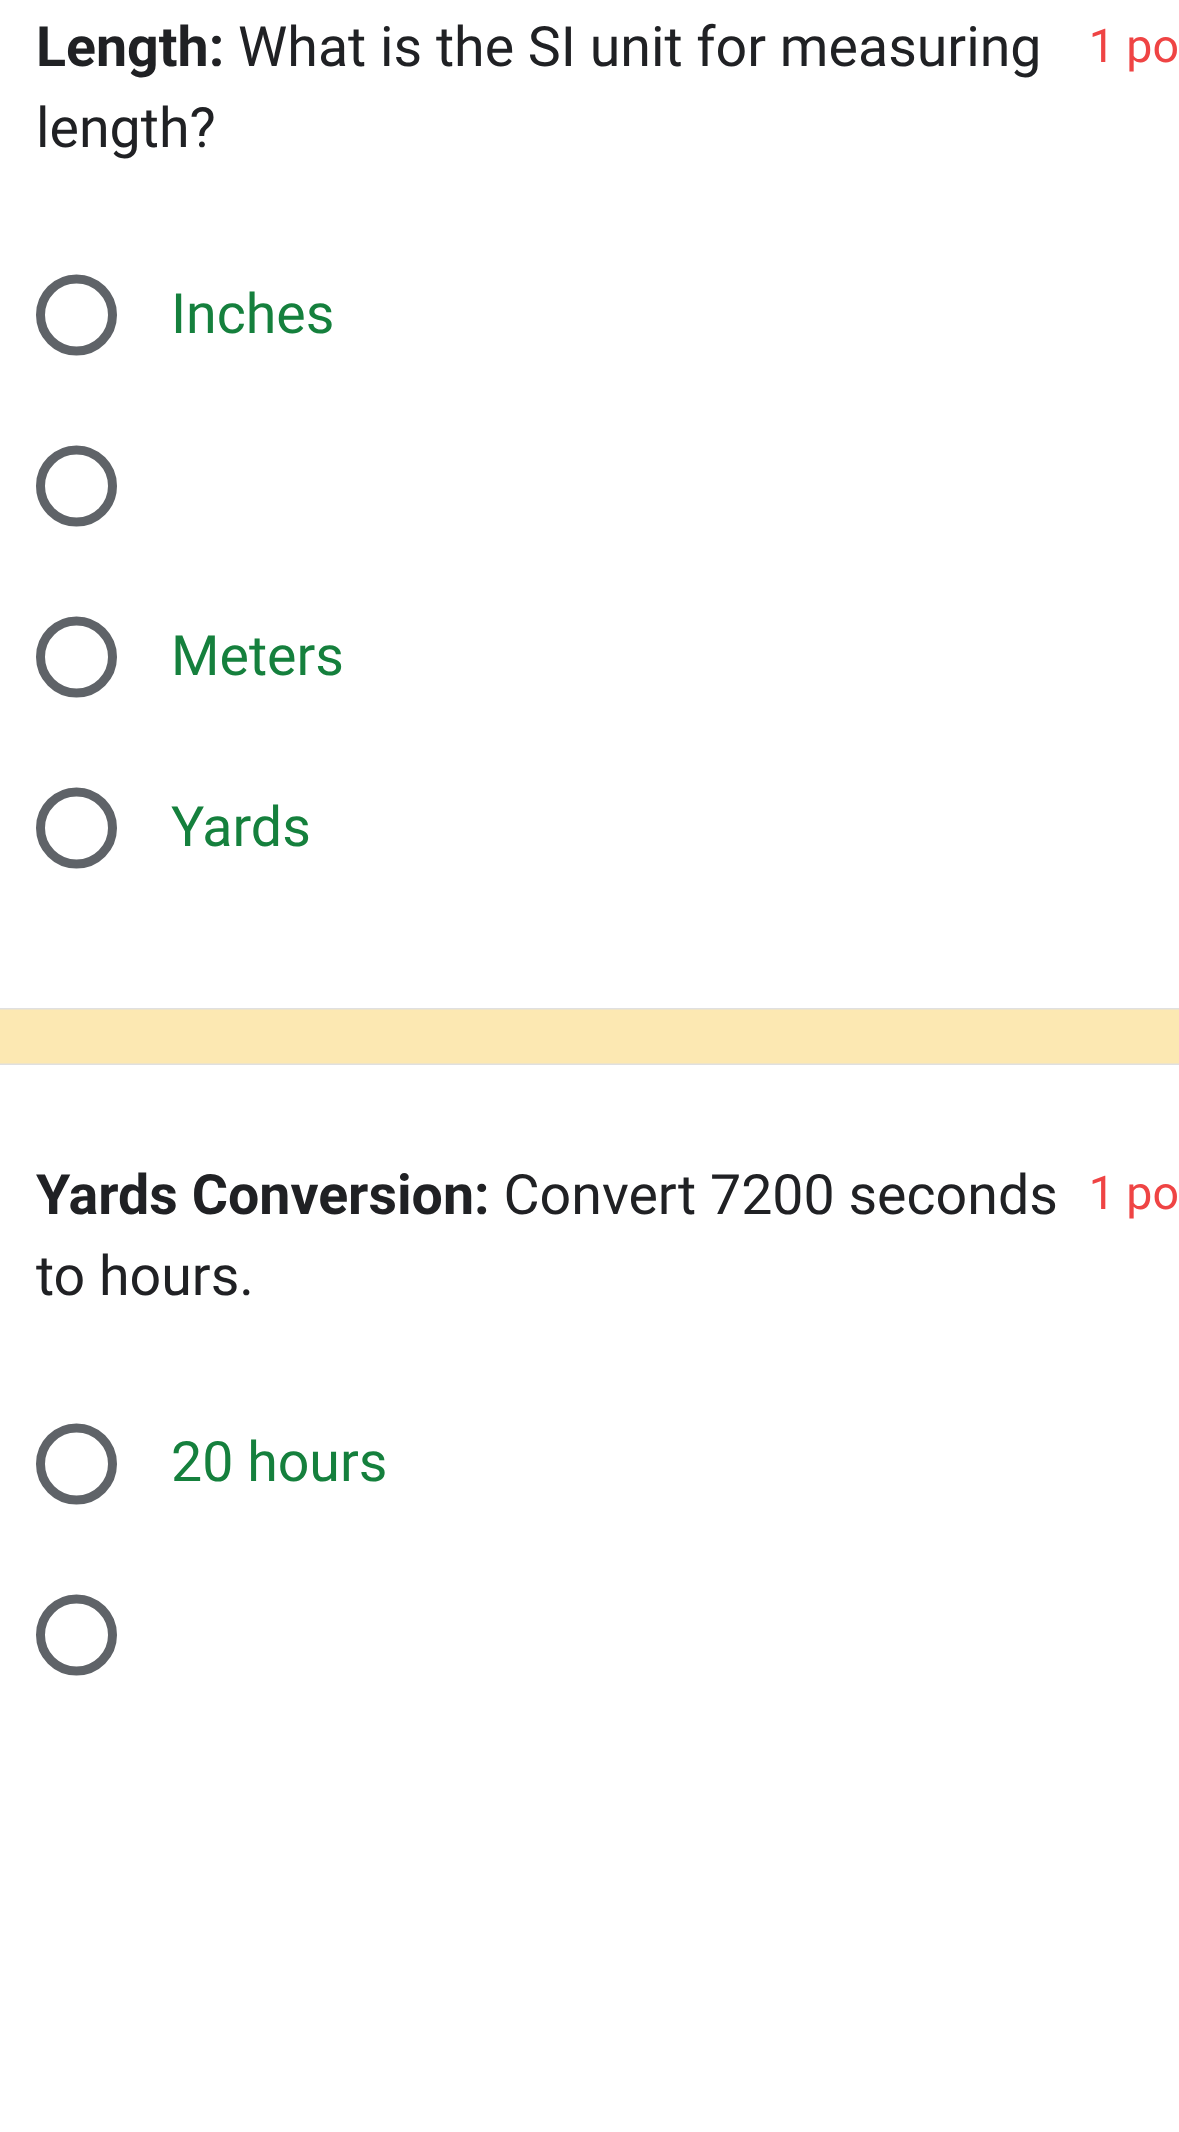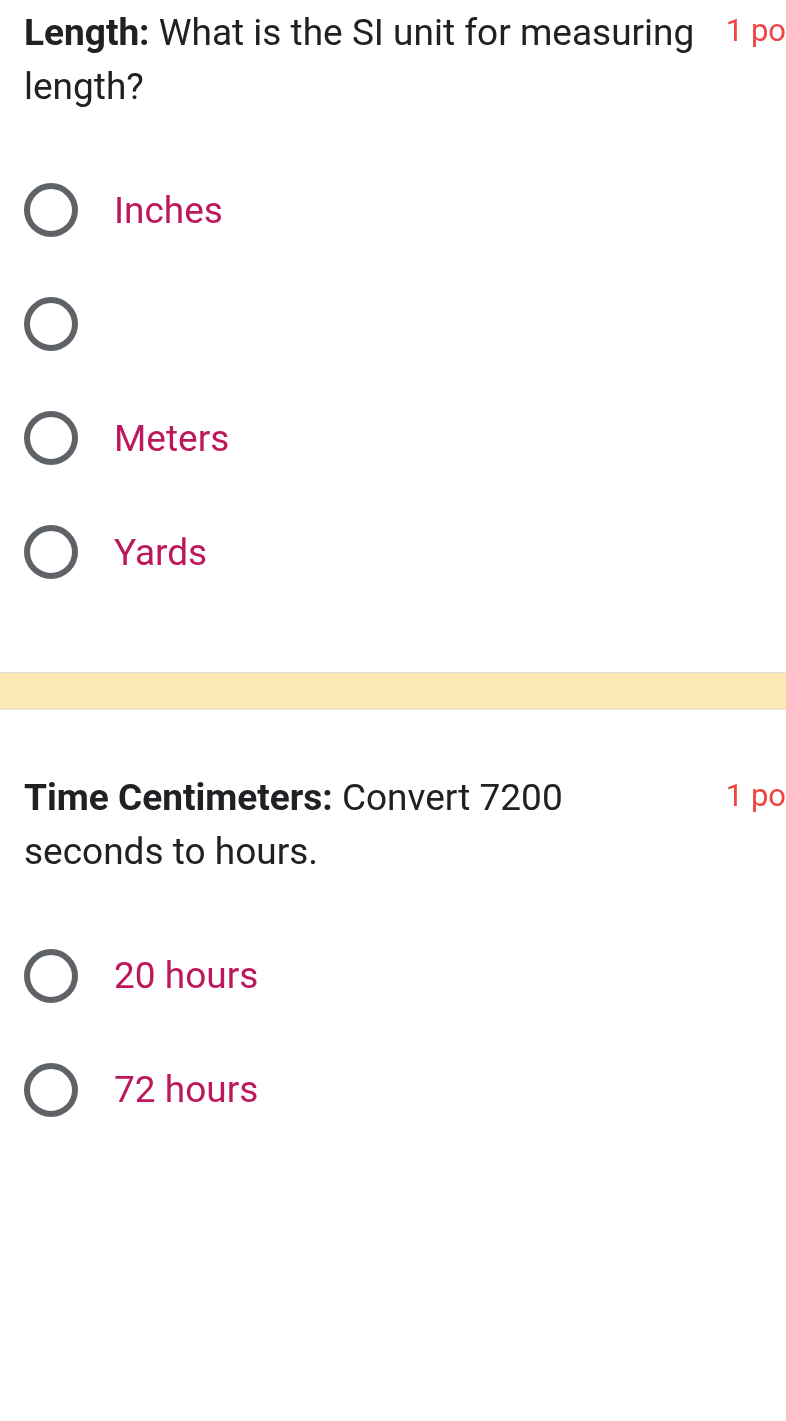"Inches" .option-label { color: #be185d -> #15803d }
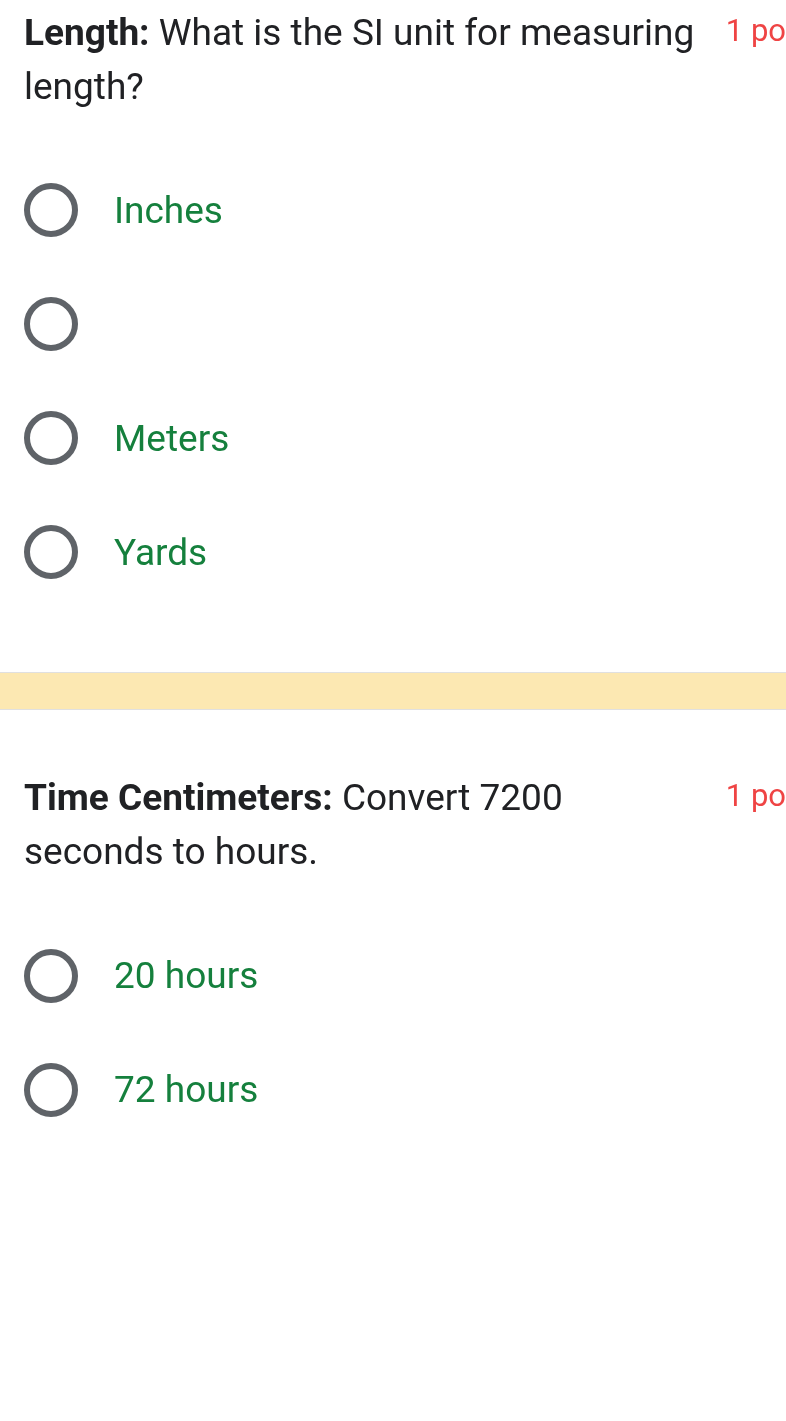"Time Centimeters:" span.bold-prefix { text: Time Centimeters -> Yards Conversion }
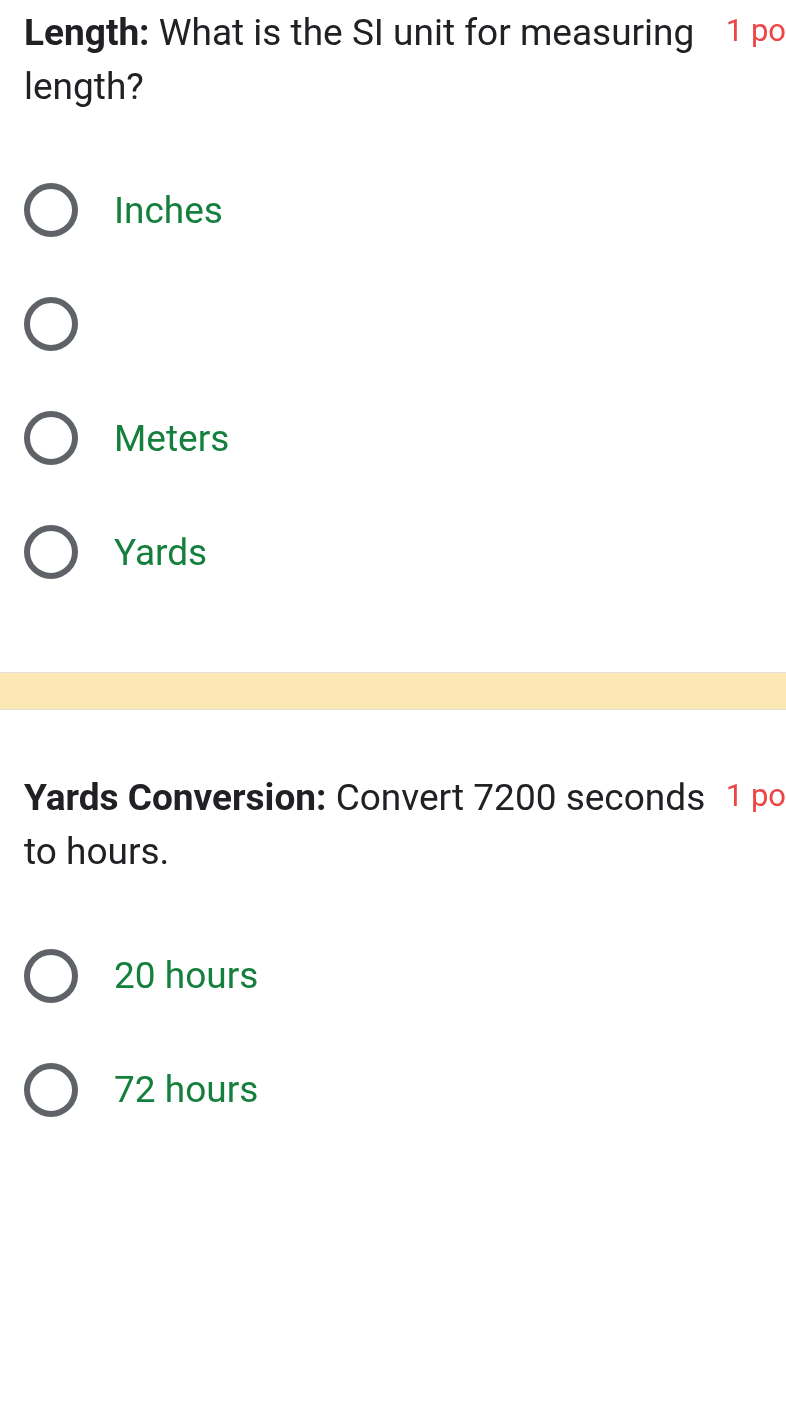"72 hours" div.option-label { html: <div>72 hours</div> -> none }
